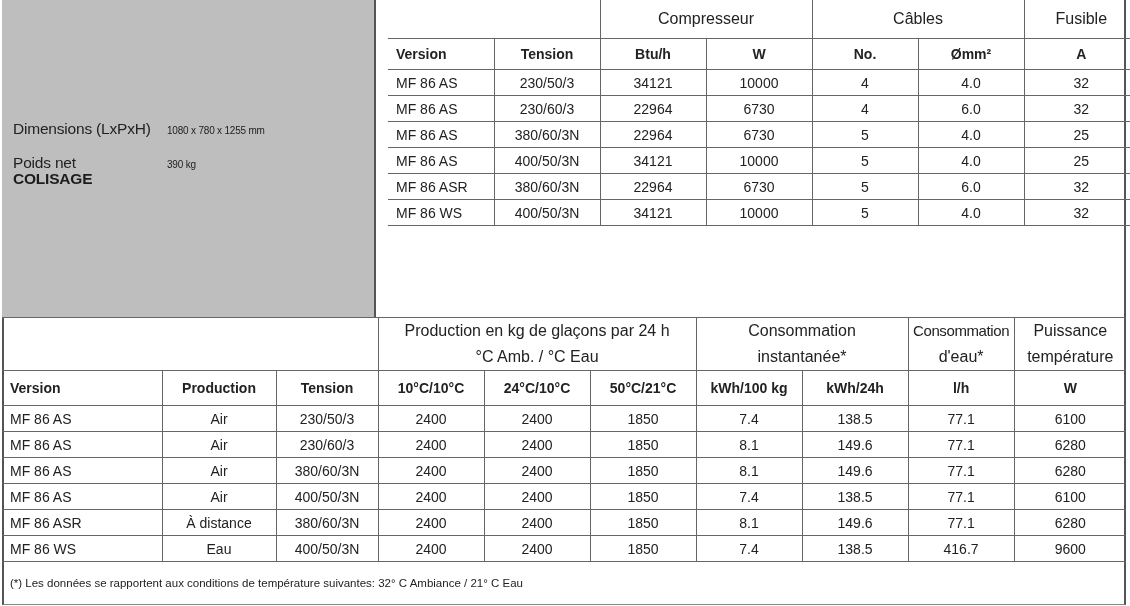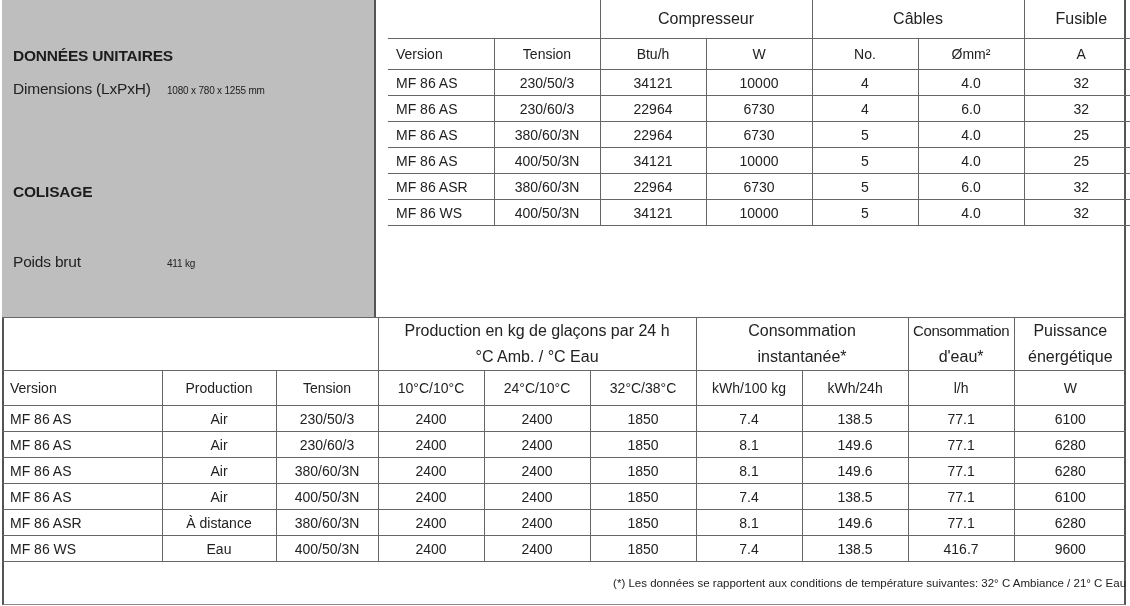"DONNÉES UNITAIRES" div.heading { html: <div>DONNÉES UNITAIRES</div> -> none }
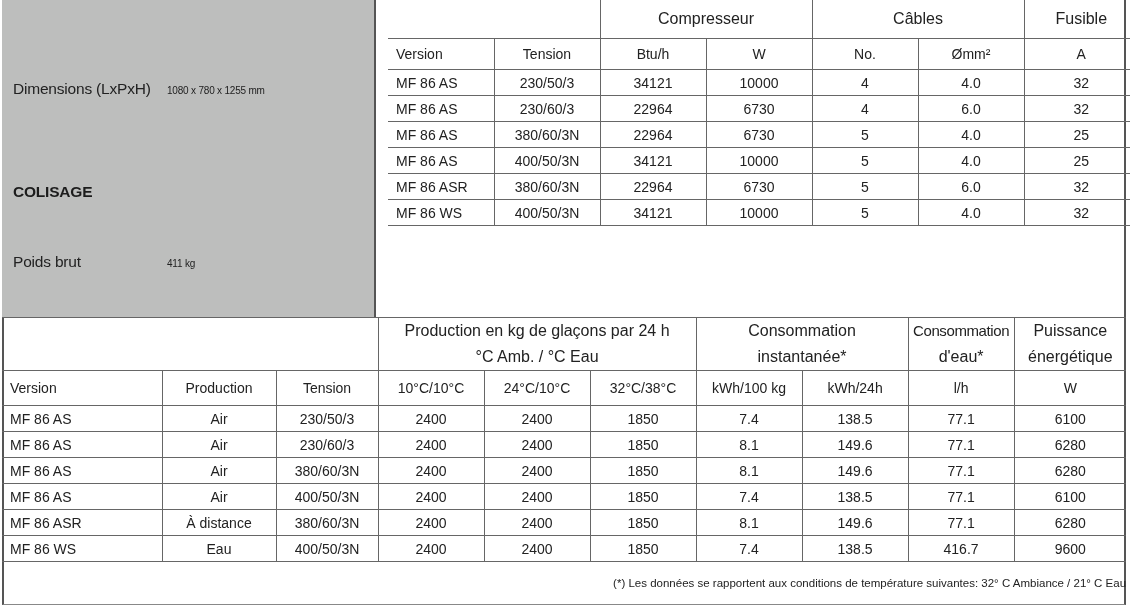"Version" th { font-weight: normal -> bold }
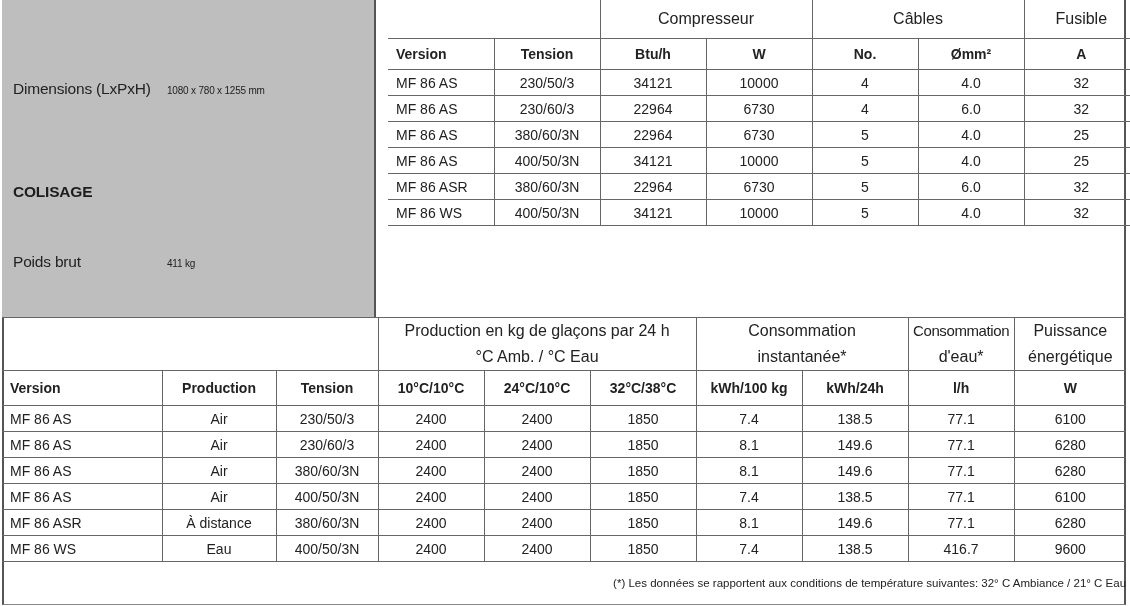"Dimensions (LxPxH)" .spec-panel .row .lbl { margin-top: none -> 40px }
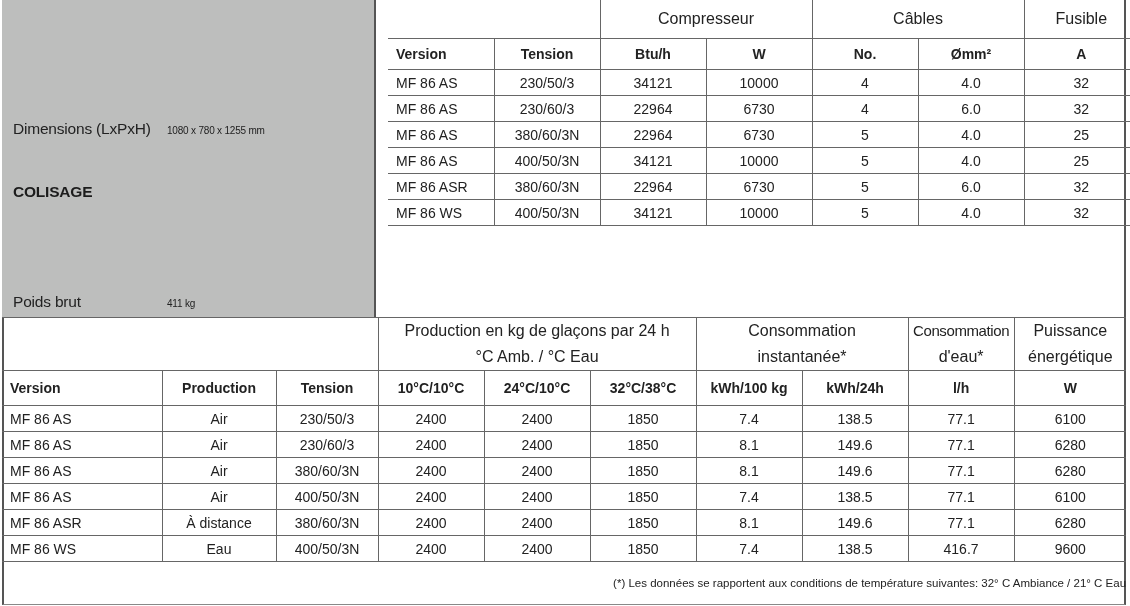"Poids net 390 kg" div.row { html: none -> <div> <span>Poids net</span><span>390 kg</span> </div> }
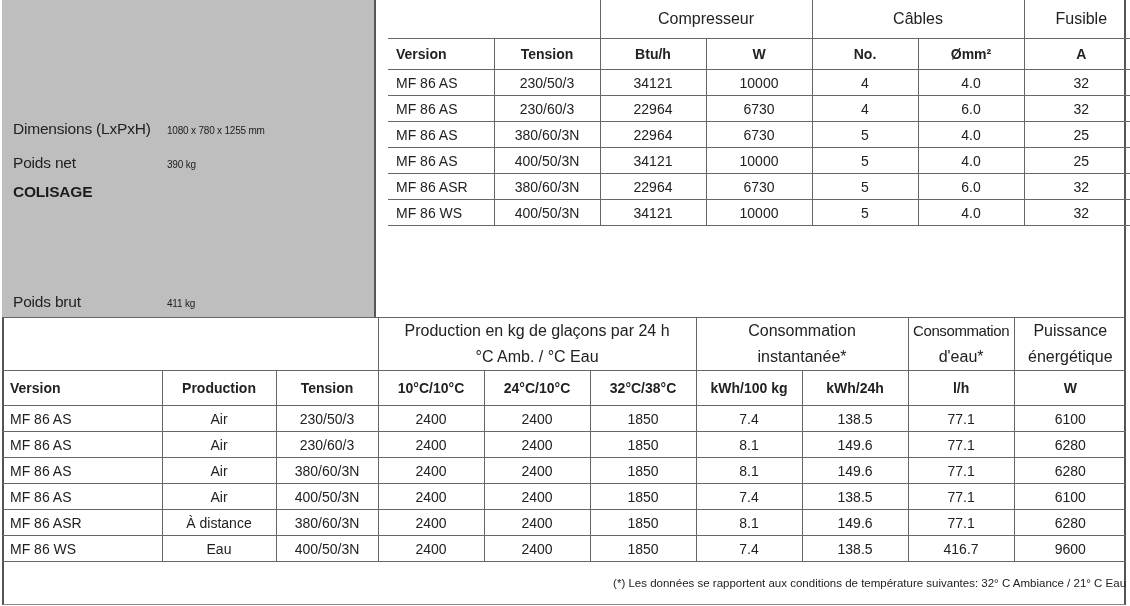"COLISAGE" div.heading { top: 183px -> 170px }
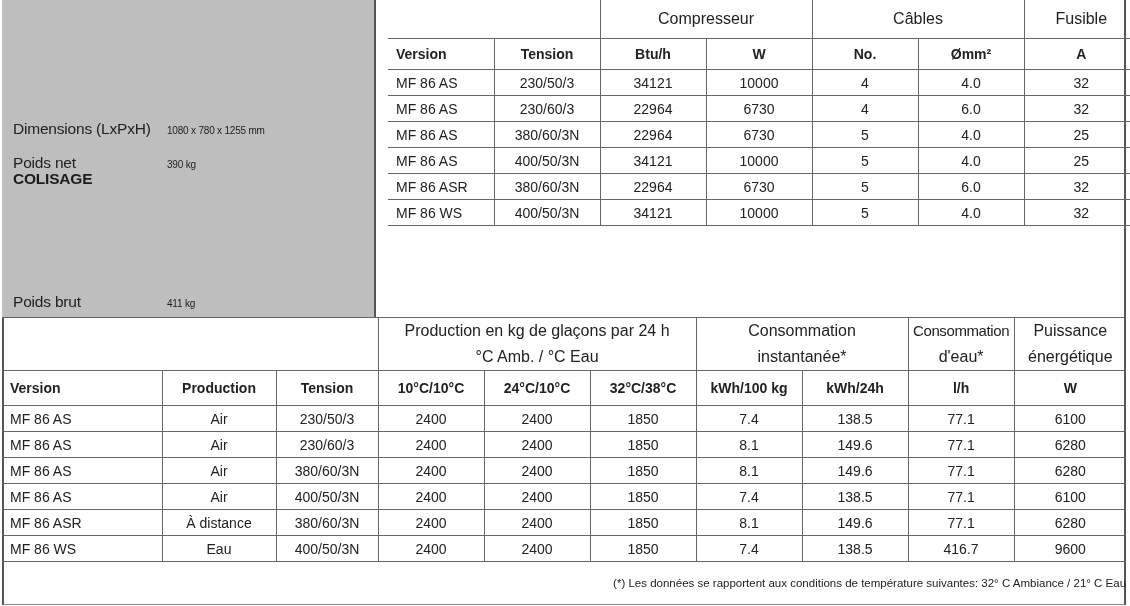"Poids brut 411 kg" div.row { html: <div> <span>Poids brut</span><span>411 kg</span> </div> -> none }
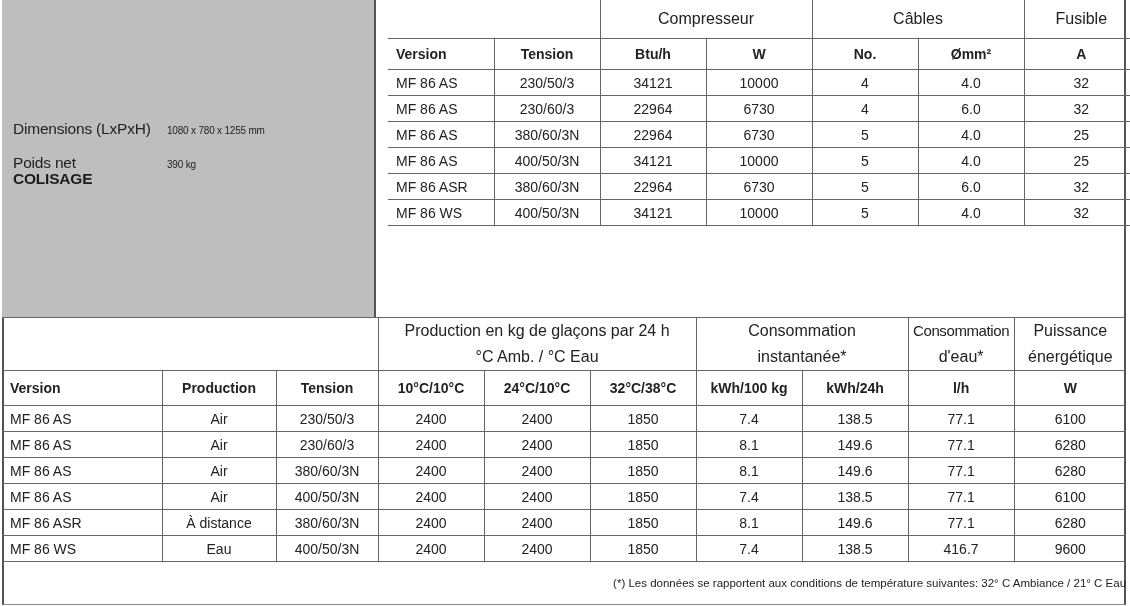"énergétique" div { text: énergétique -> température }
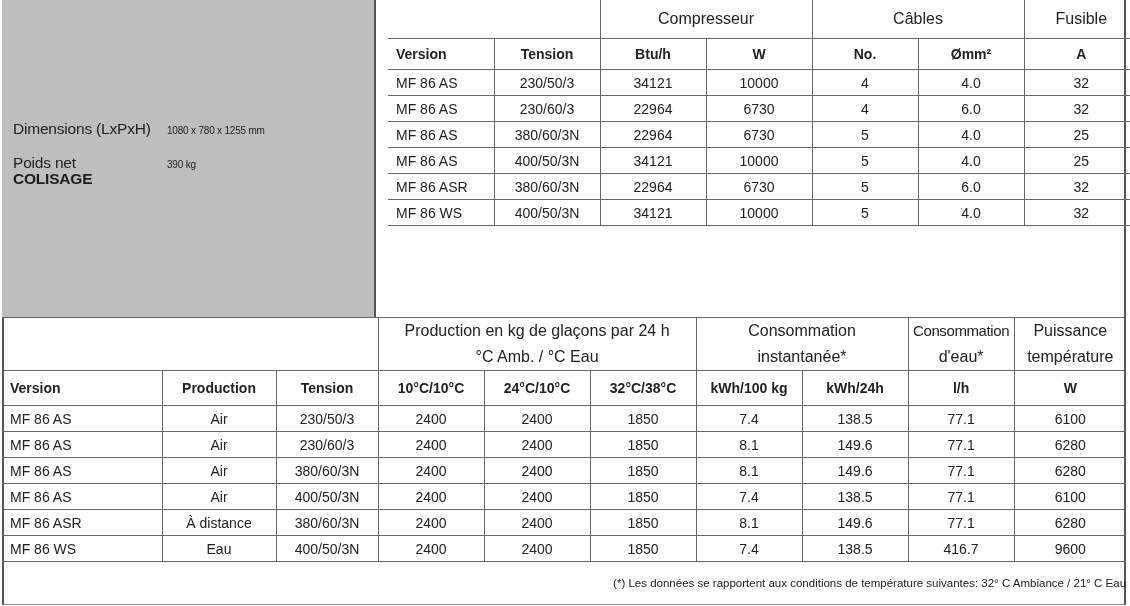"32°C/38°C" th { text: 32°C/38 -> 50°C/21 }
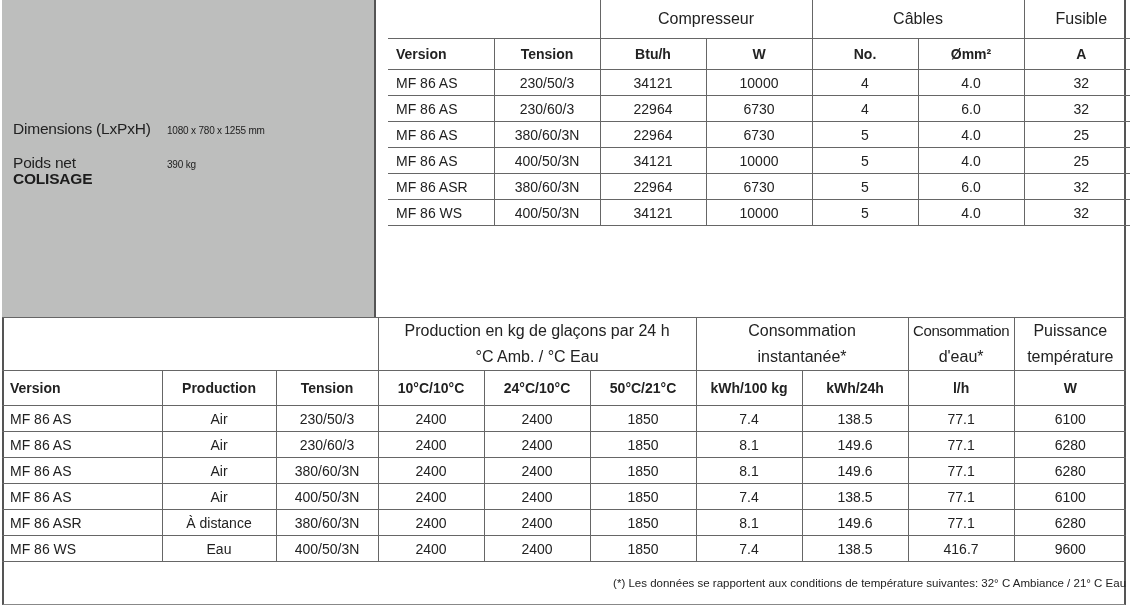"(*) Les données se rapportent" #bottom-table tr.note td { padding-left: 25px -> 8px; text-align: right -> left }
